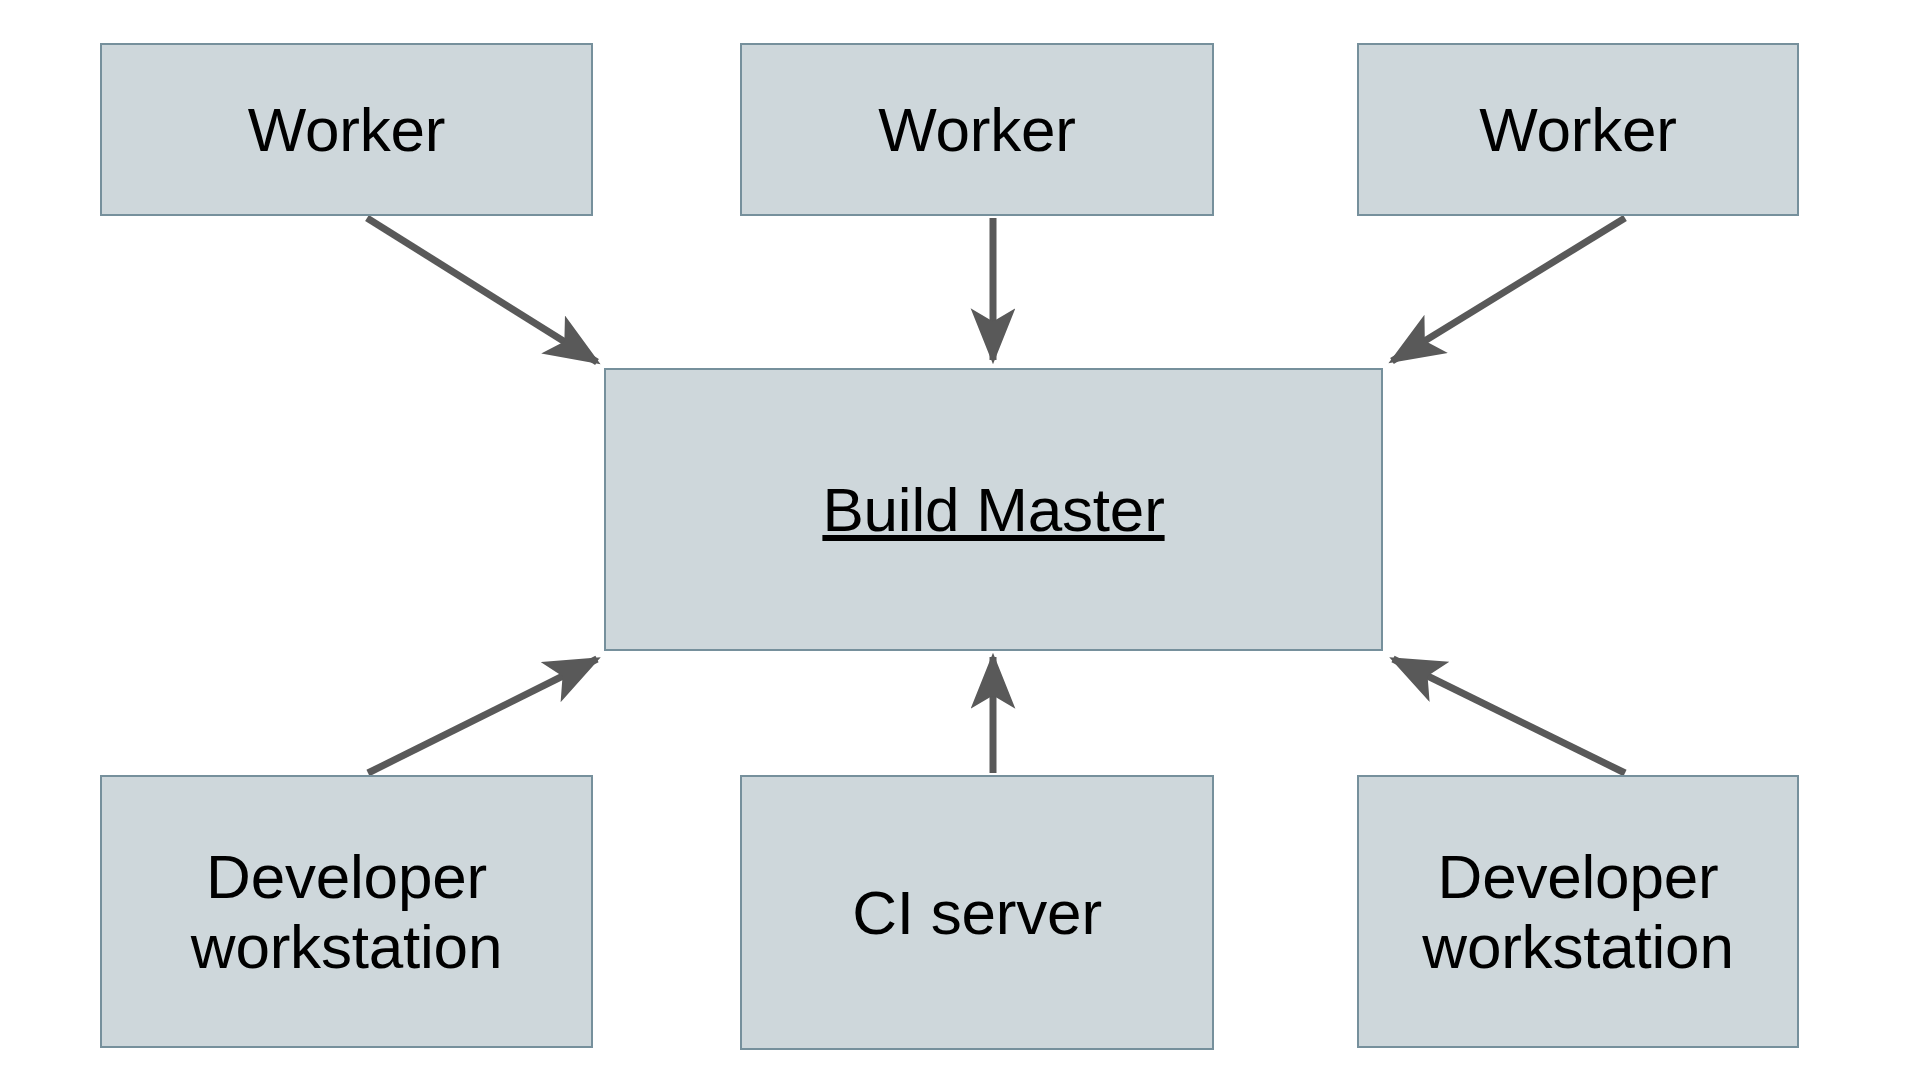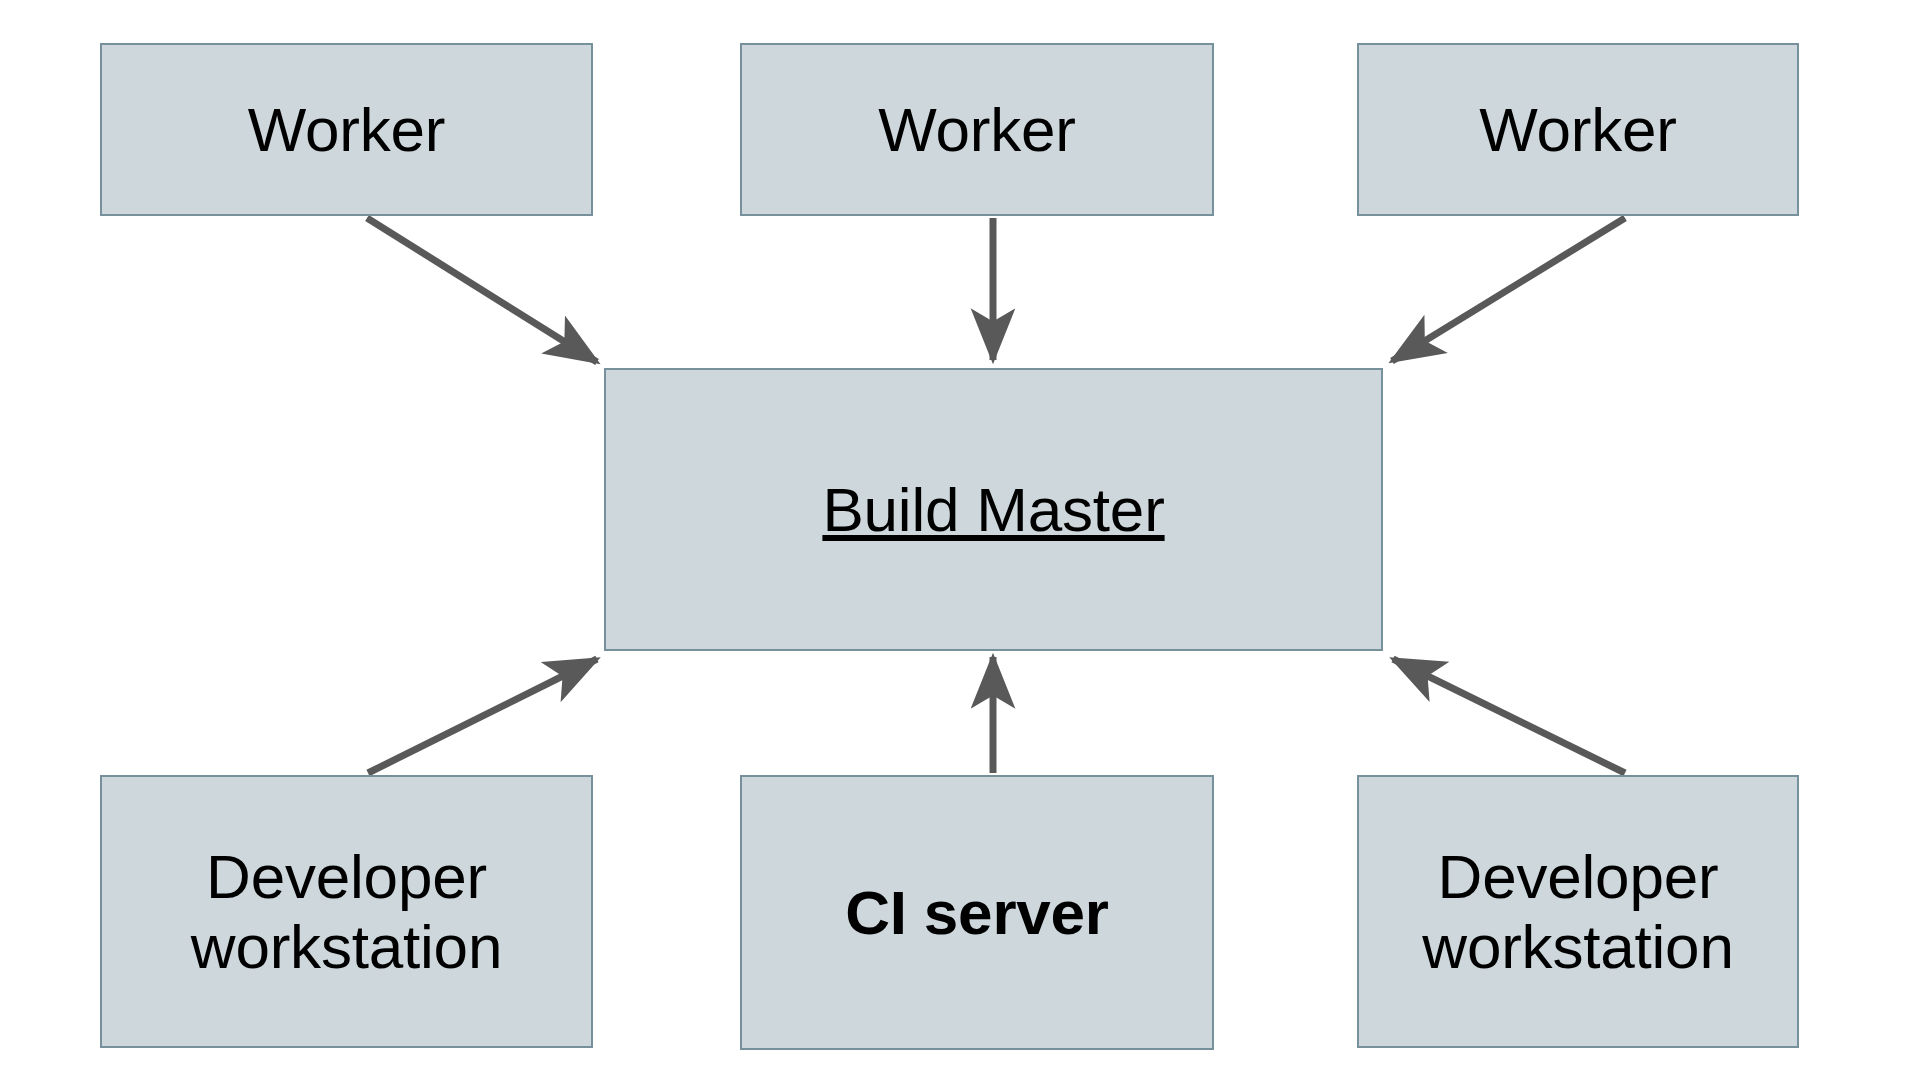"CI server" #node-ci-server { font-weight: bold -> none }
